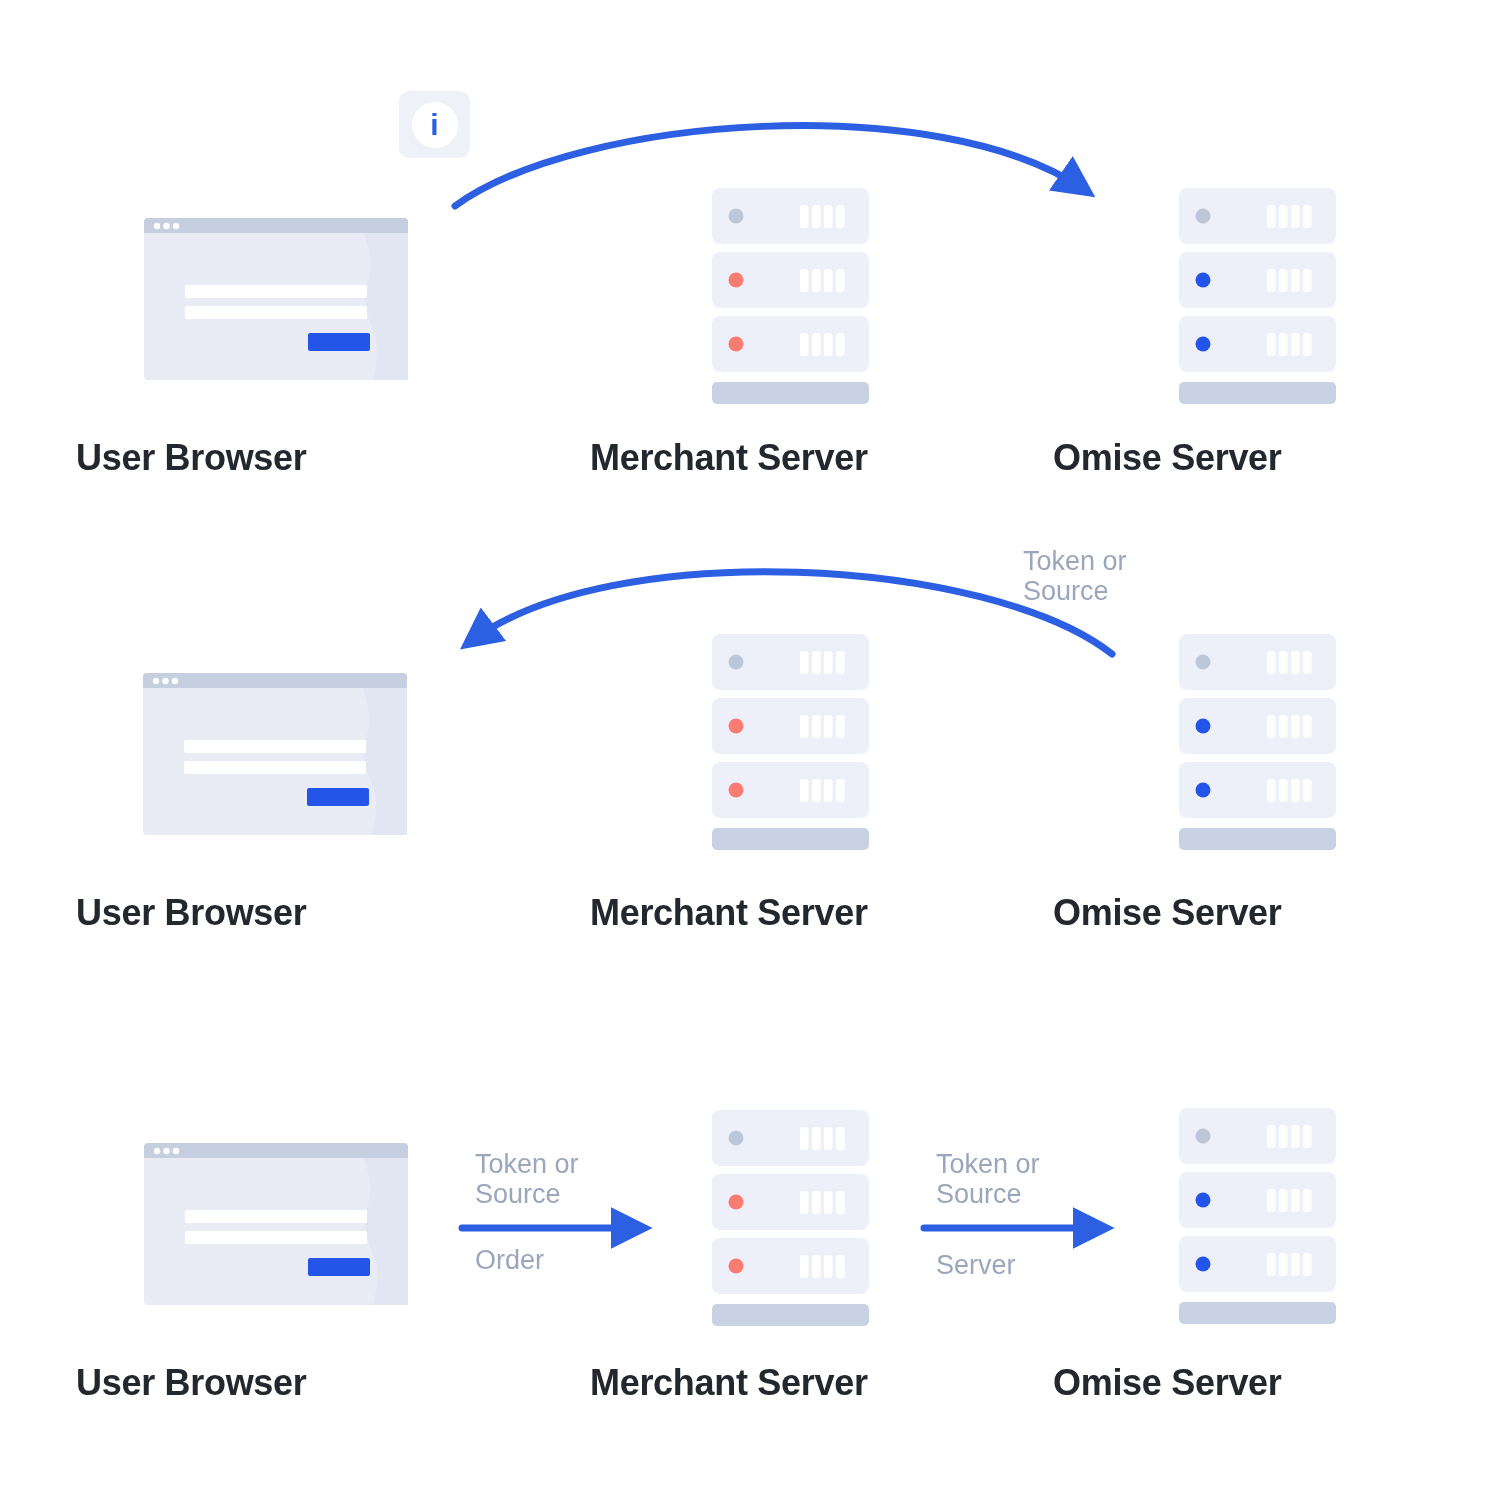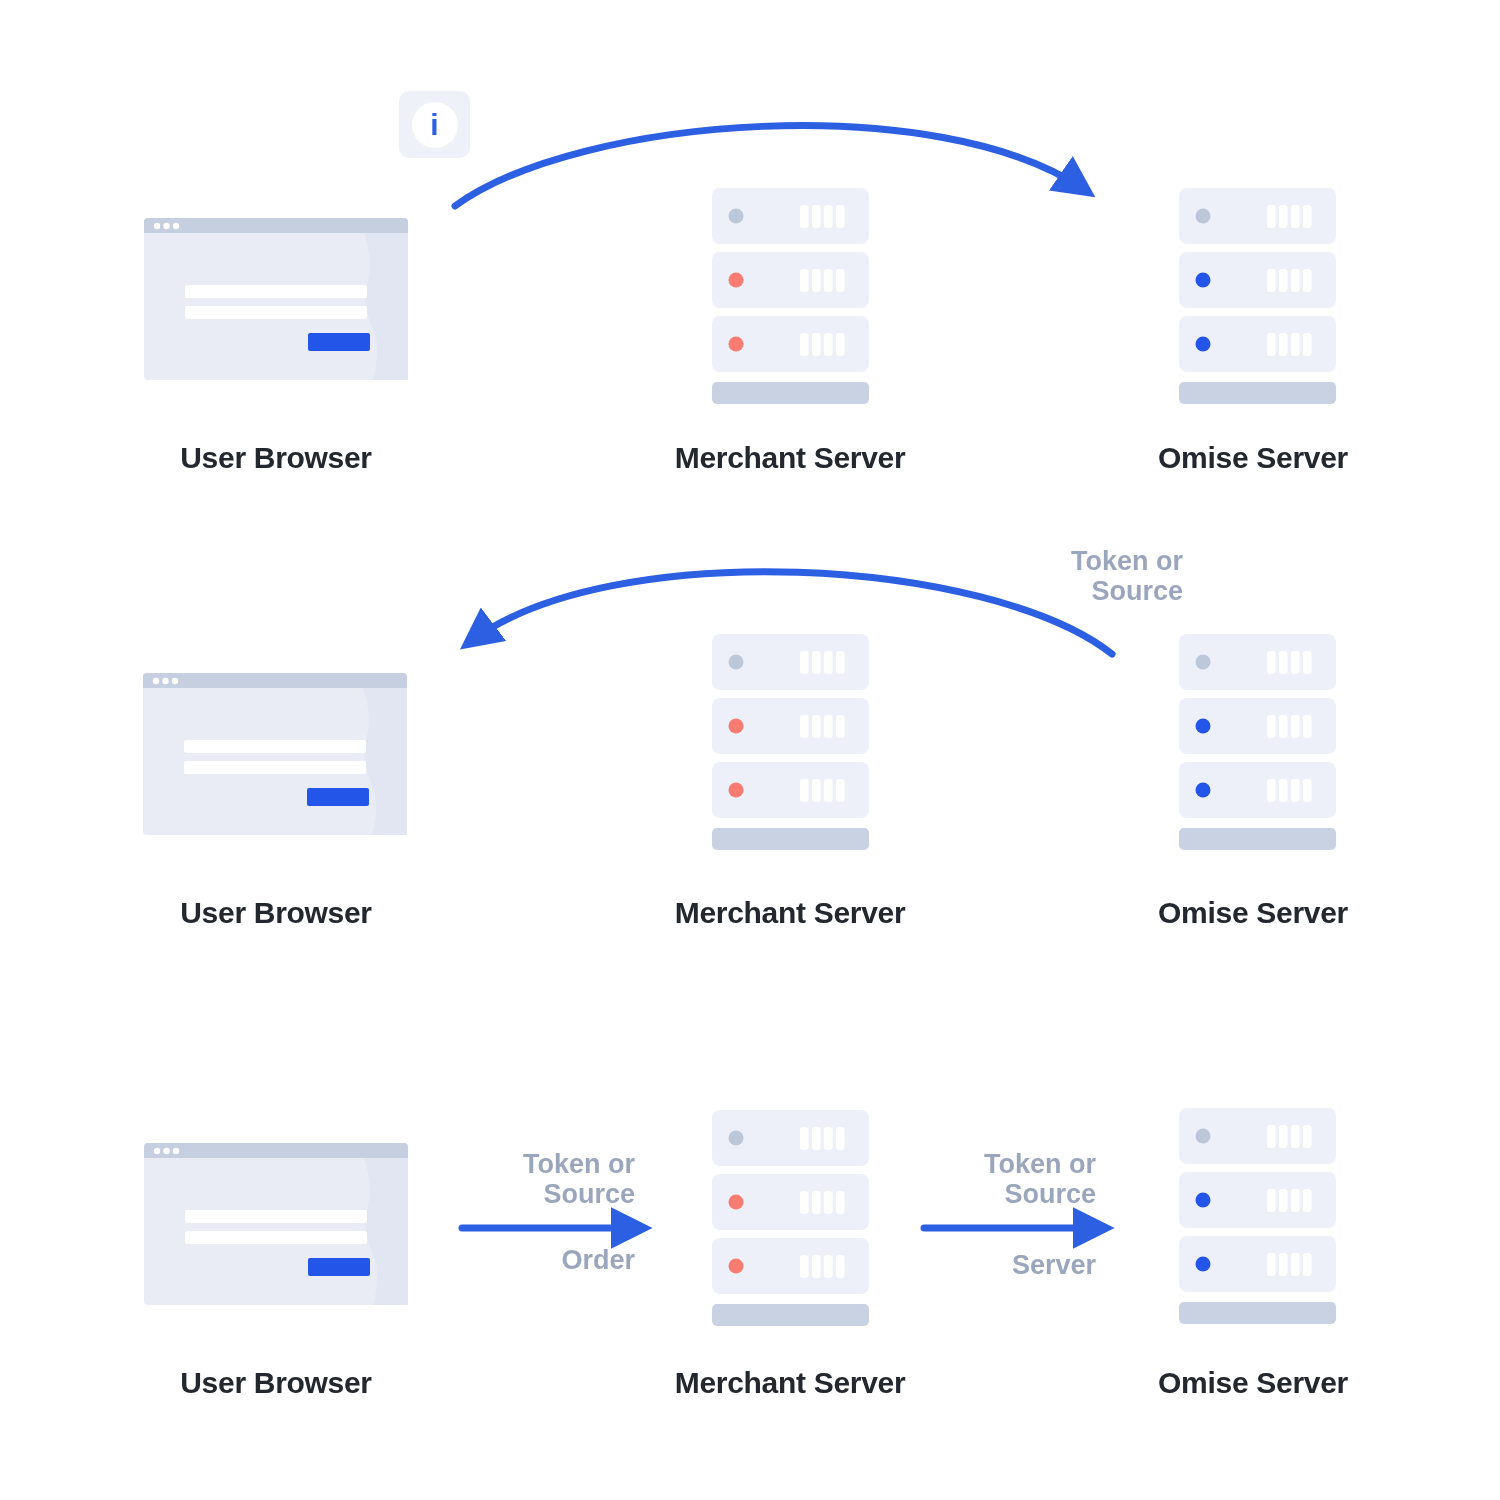"User Browser" .node-label { font-size: 30px -> 36px; text-align: center -> none }
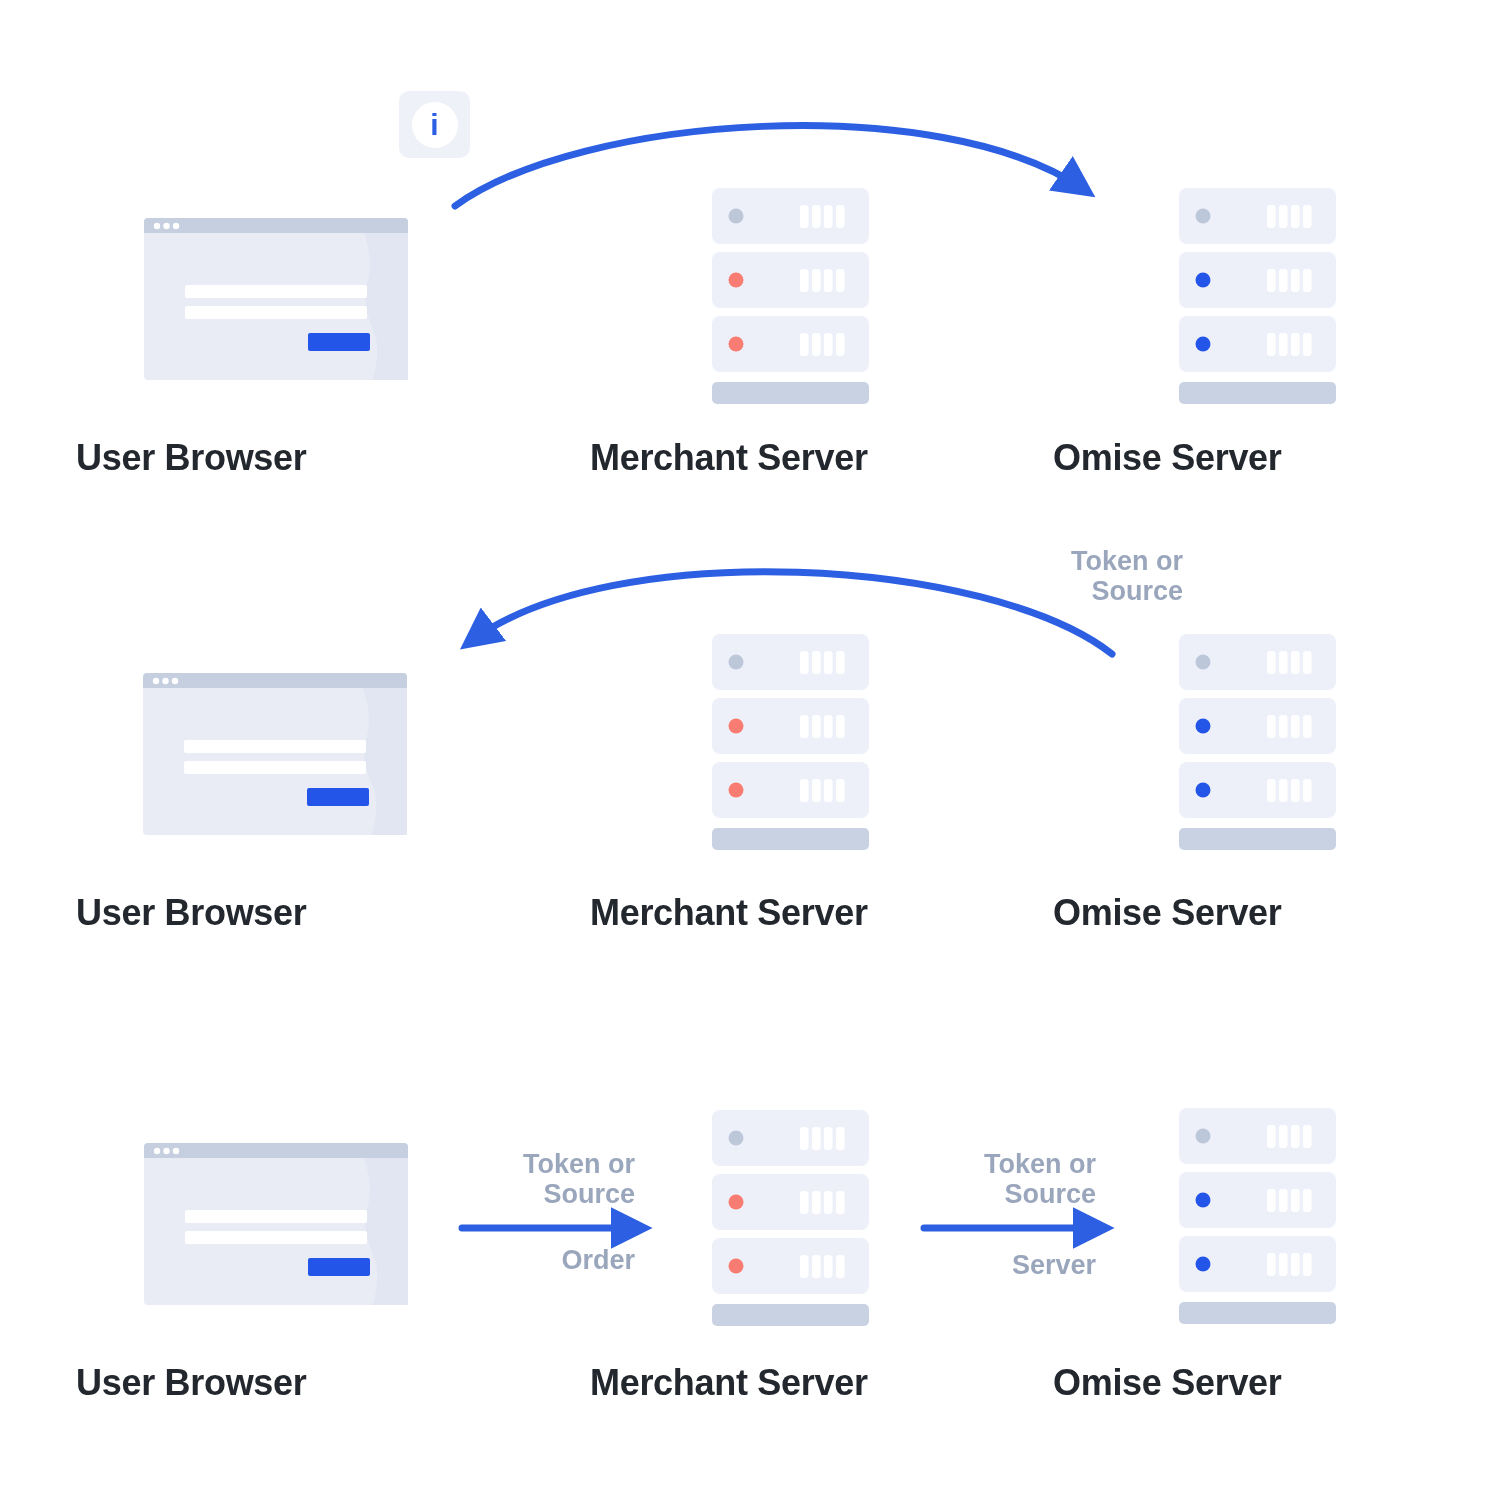"Token or Source" .arrow-label { font-weight: bold -> normal; text-align: right -> left }
